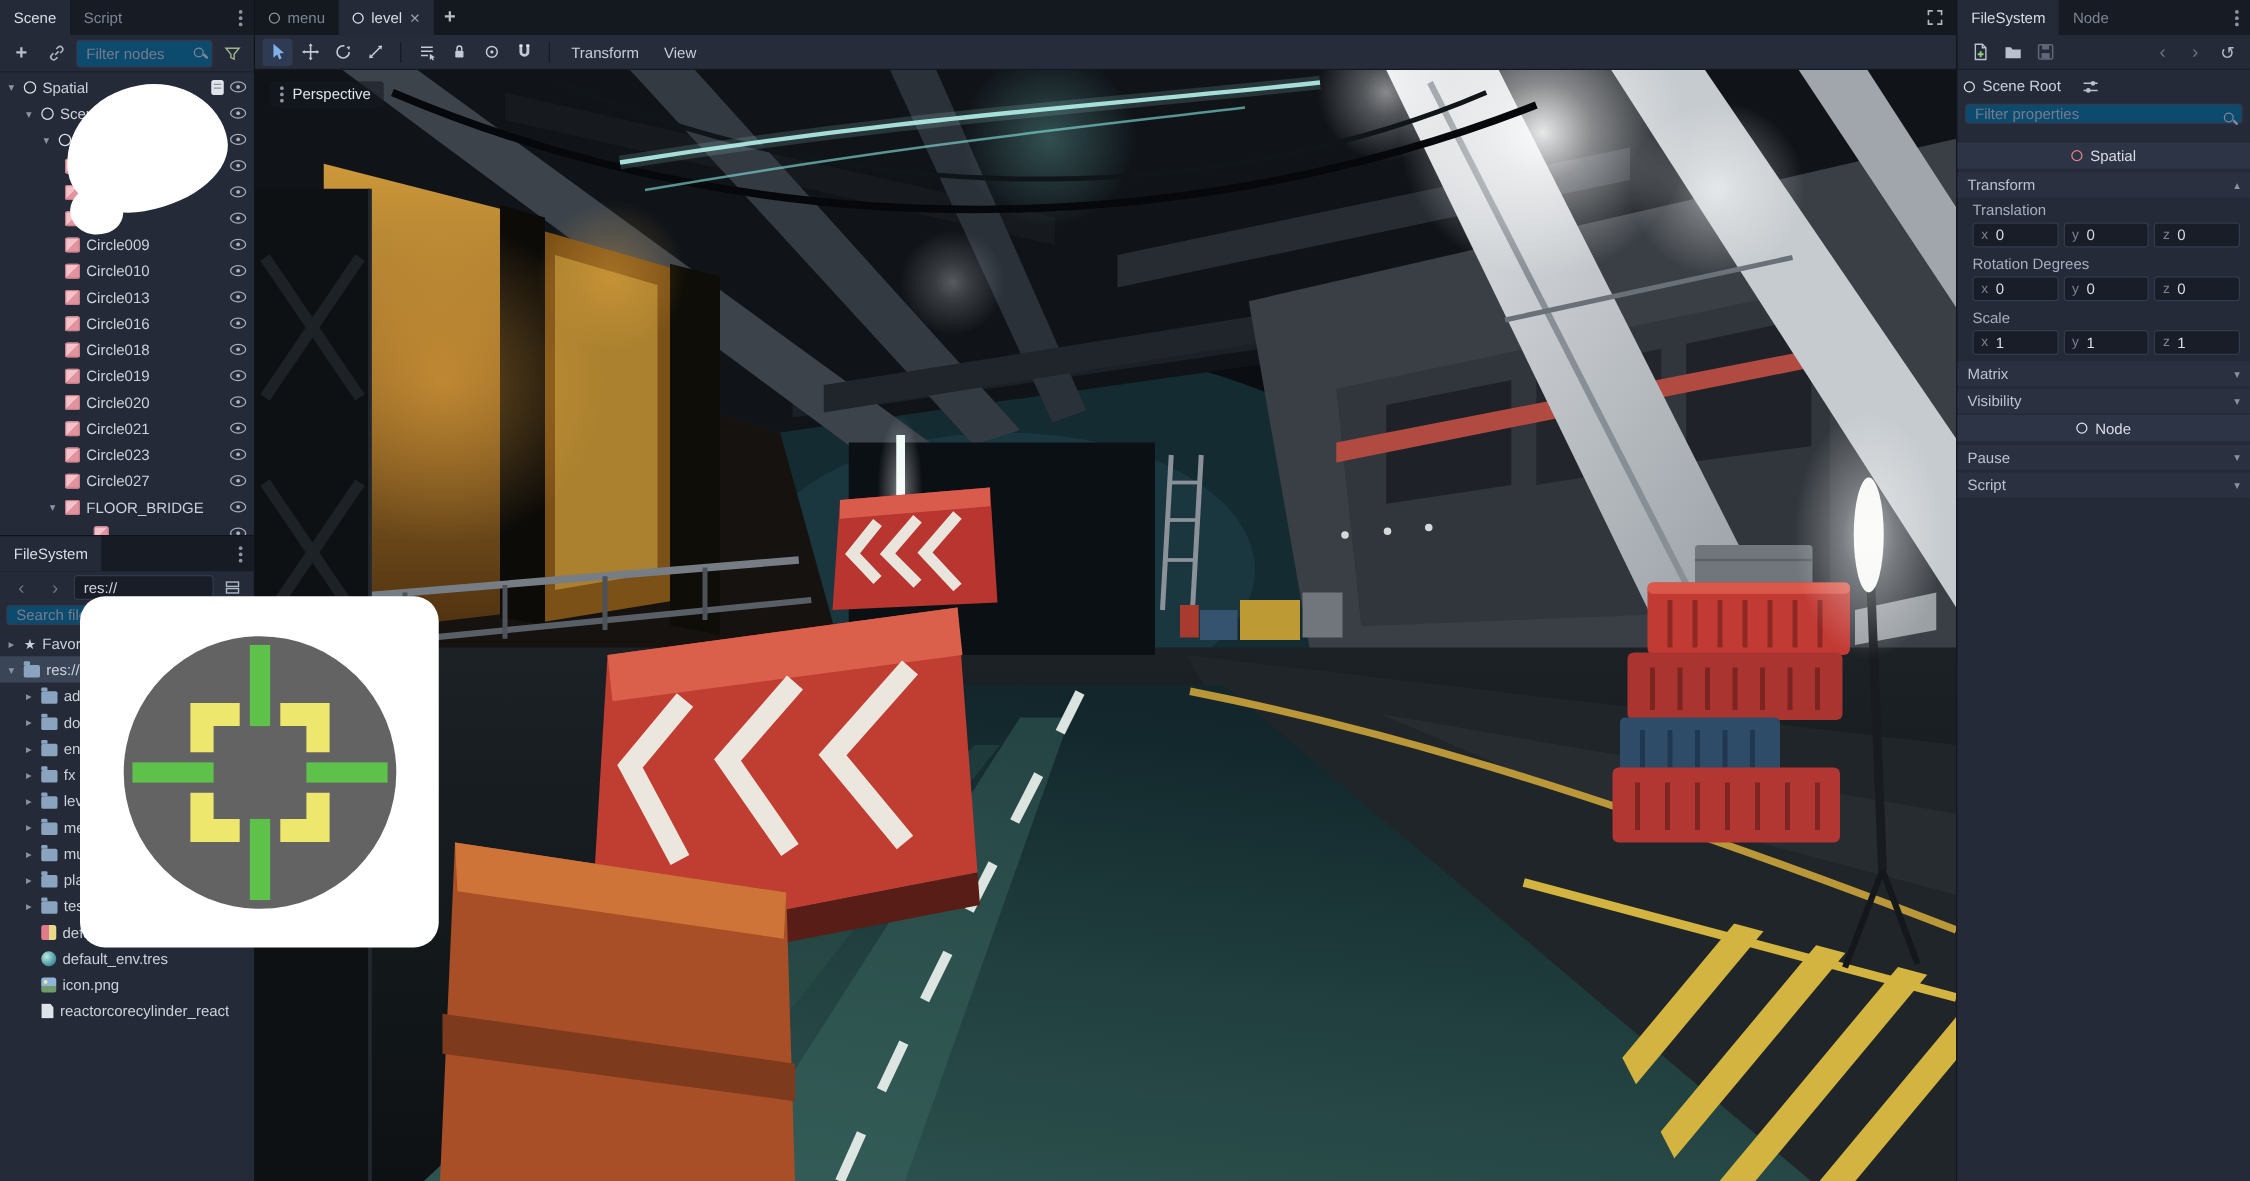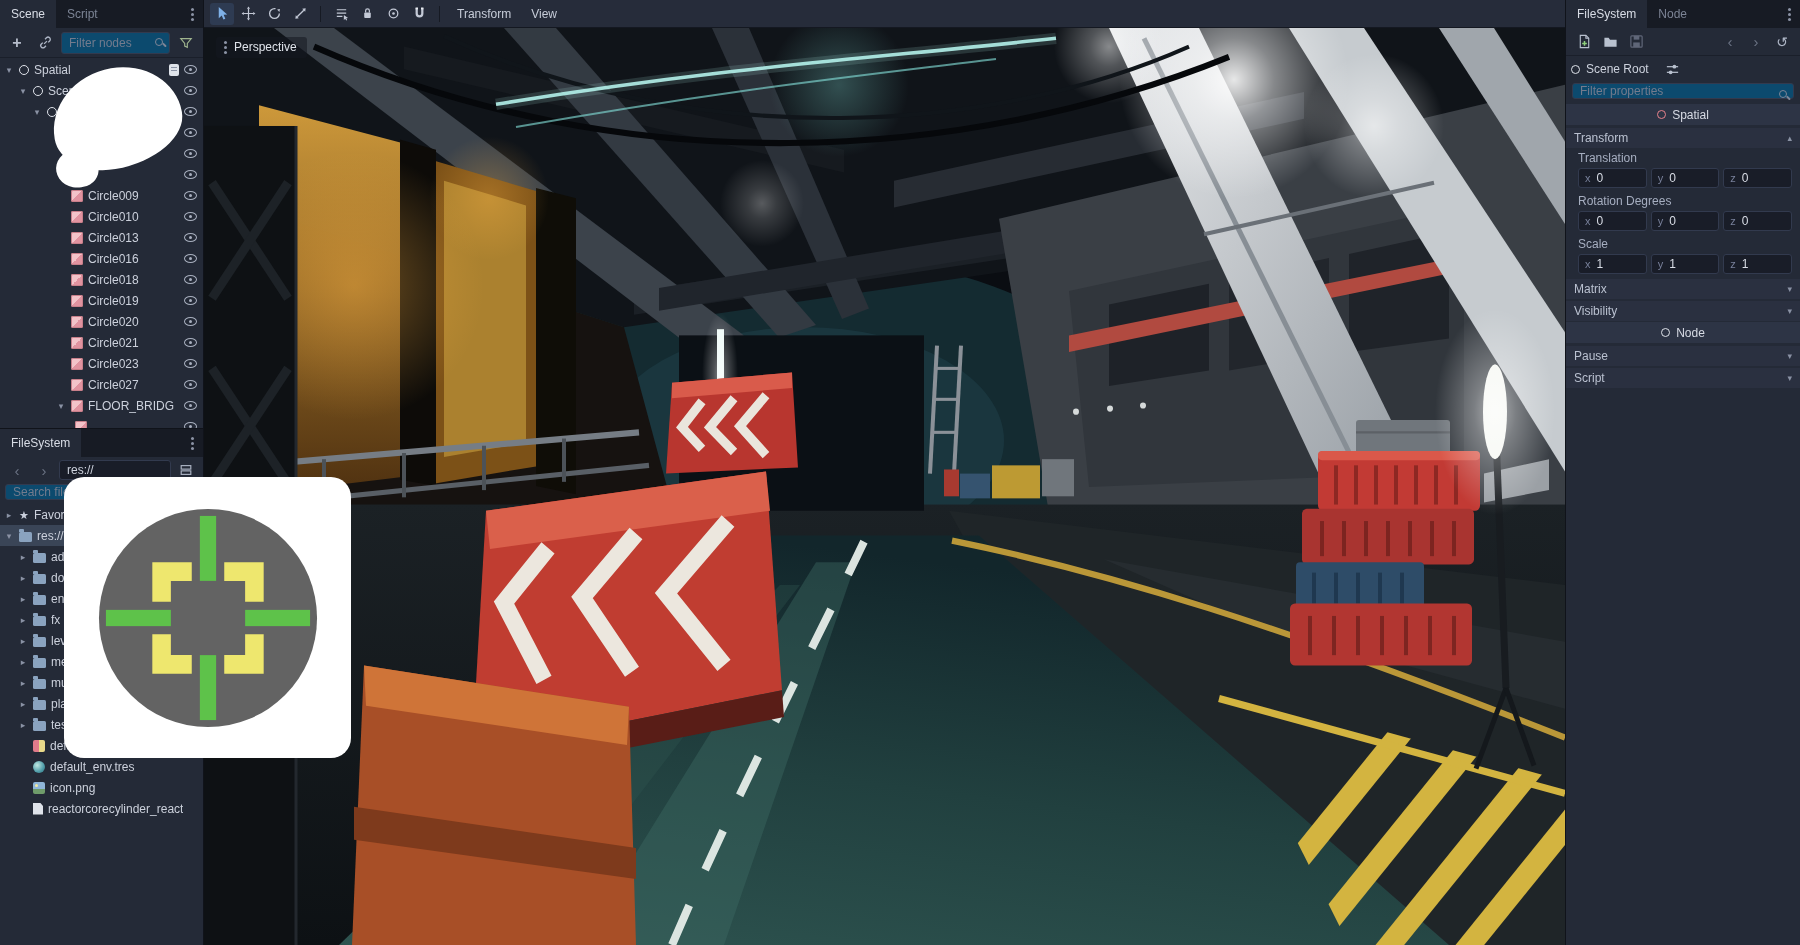"menu" div.scene-tabs { html: none -> <div> <div> <span></span> <span>menu</span> </div> <div> <span></span> <span>level</span> <span></span> </div> <div></div> <div> <svg> <path></path> </svg> </div> </div> }
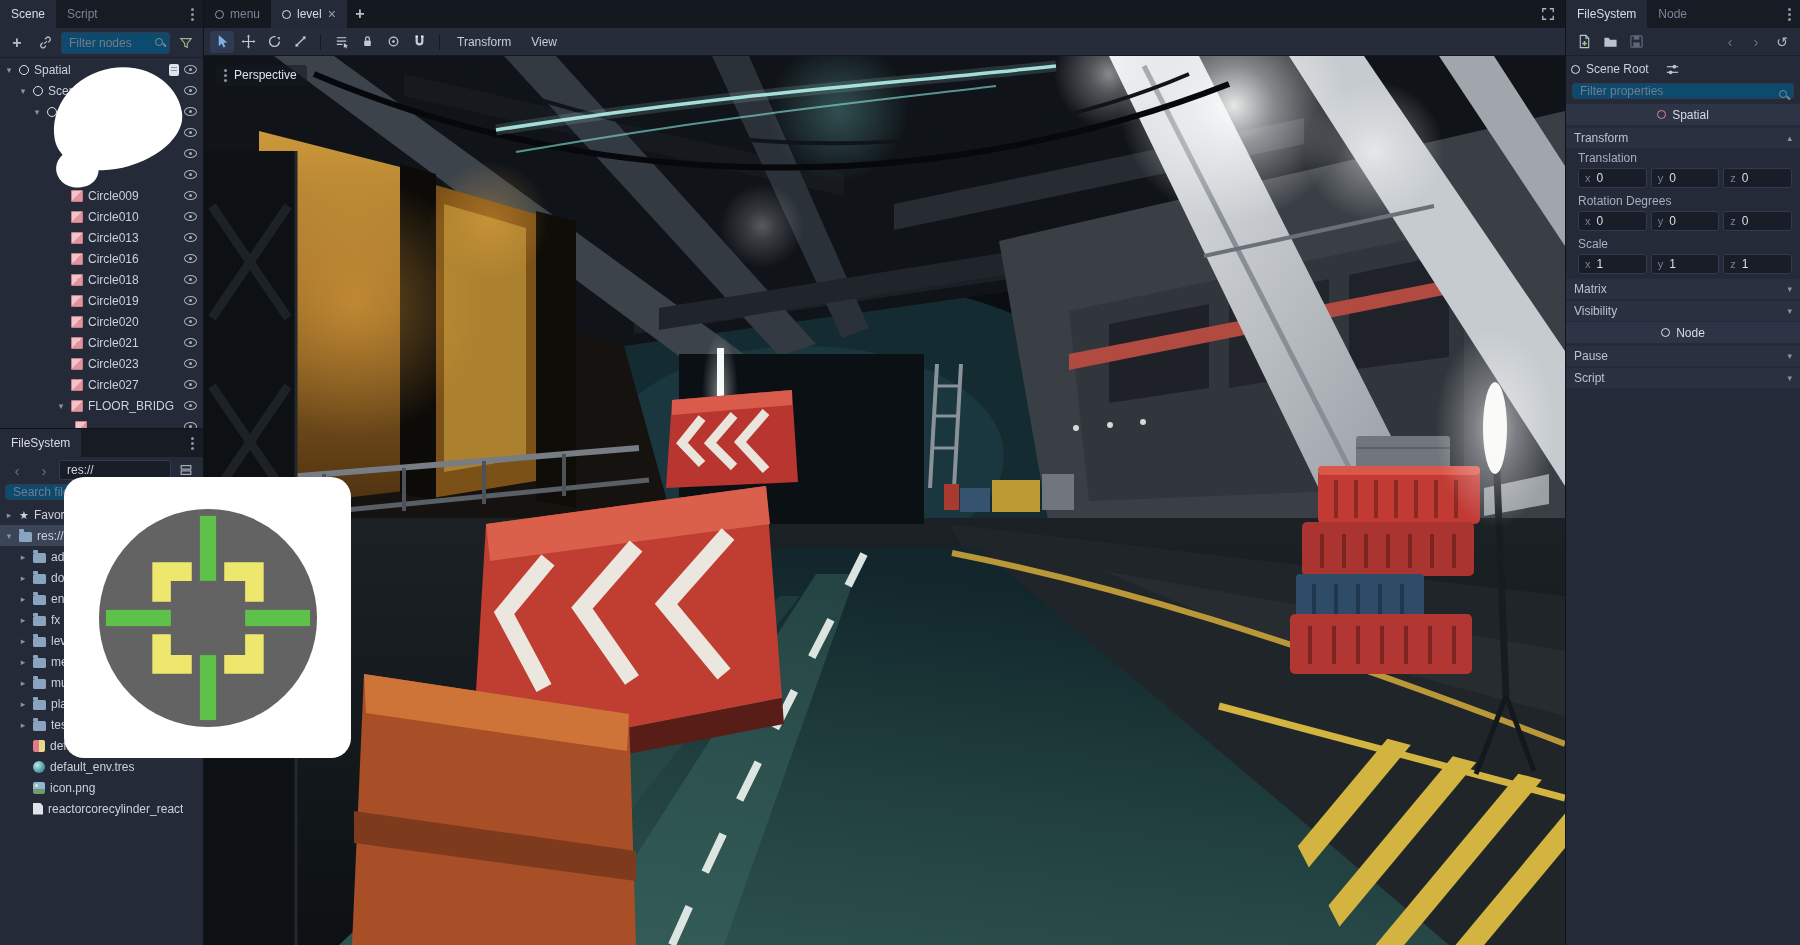"Filter properties" .filterrow { padding: 1px 6px 5px -> 1px 6px 15px }
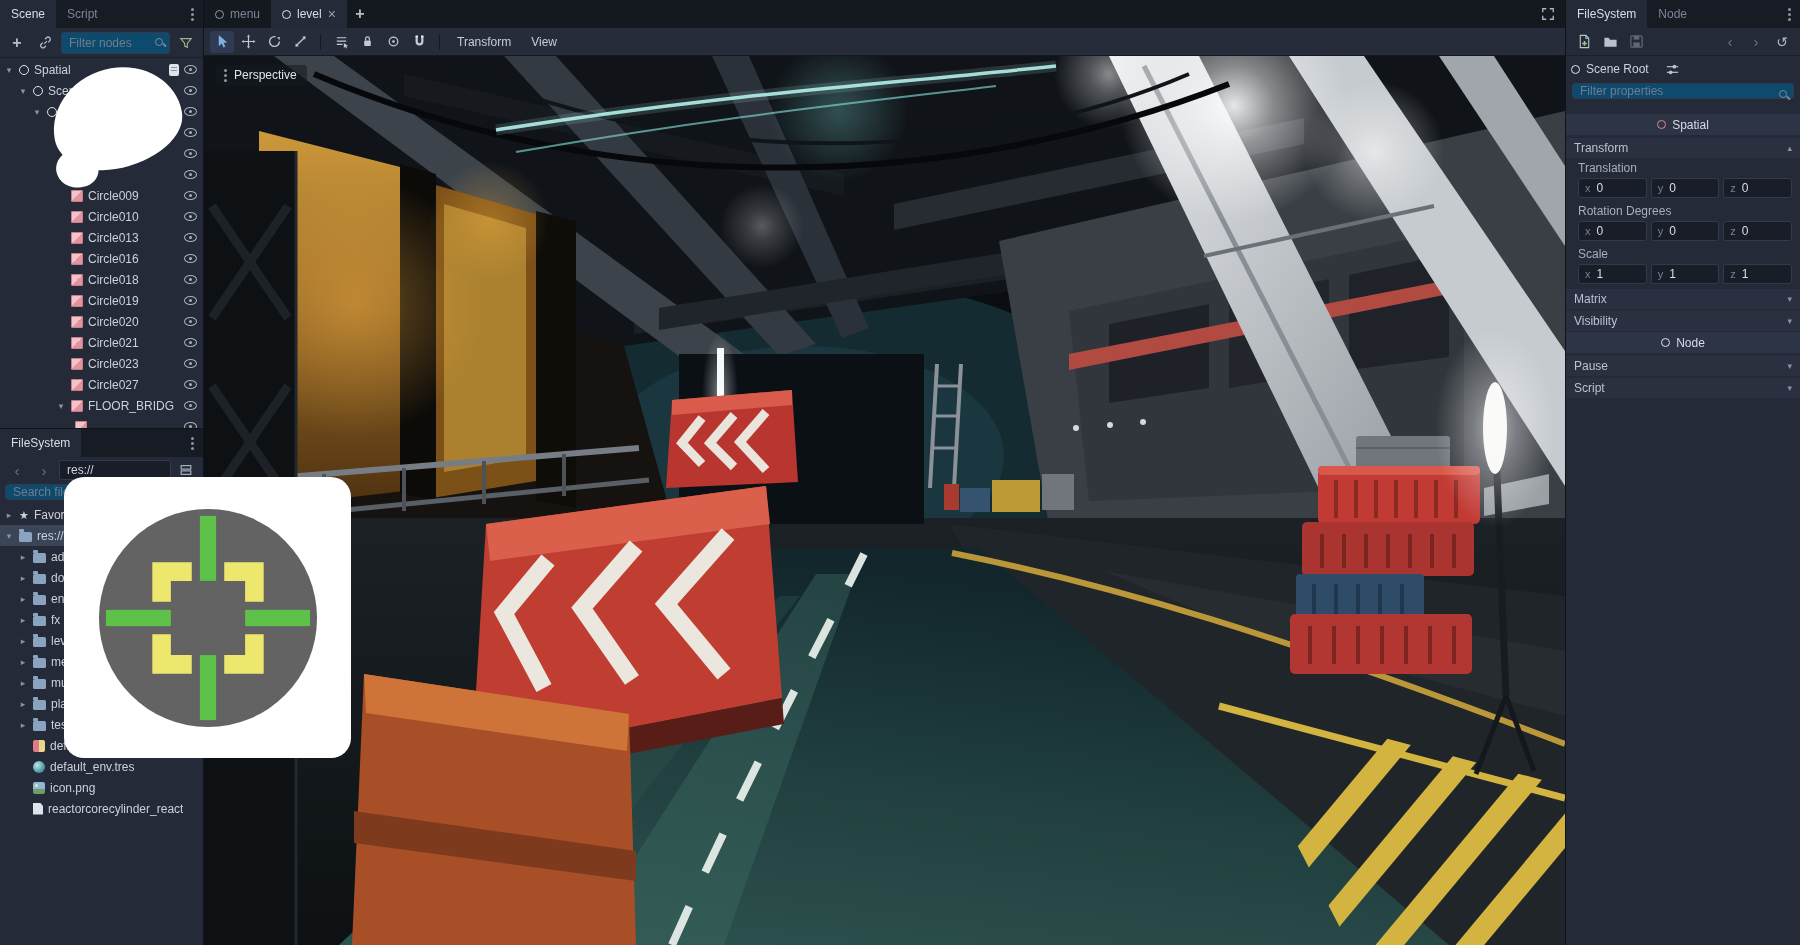"Circle009" .i3 { padding-left: 56px -> 37px }
